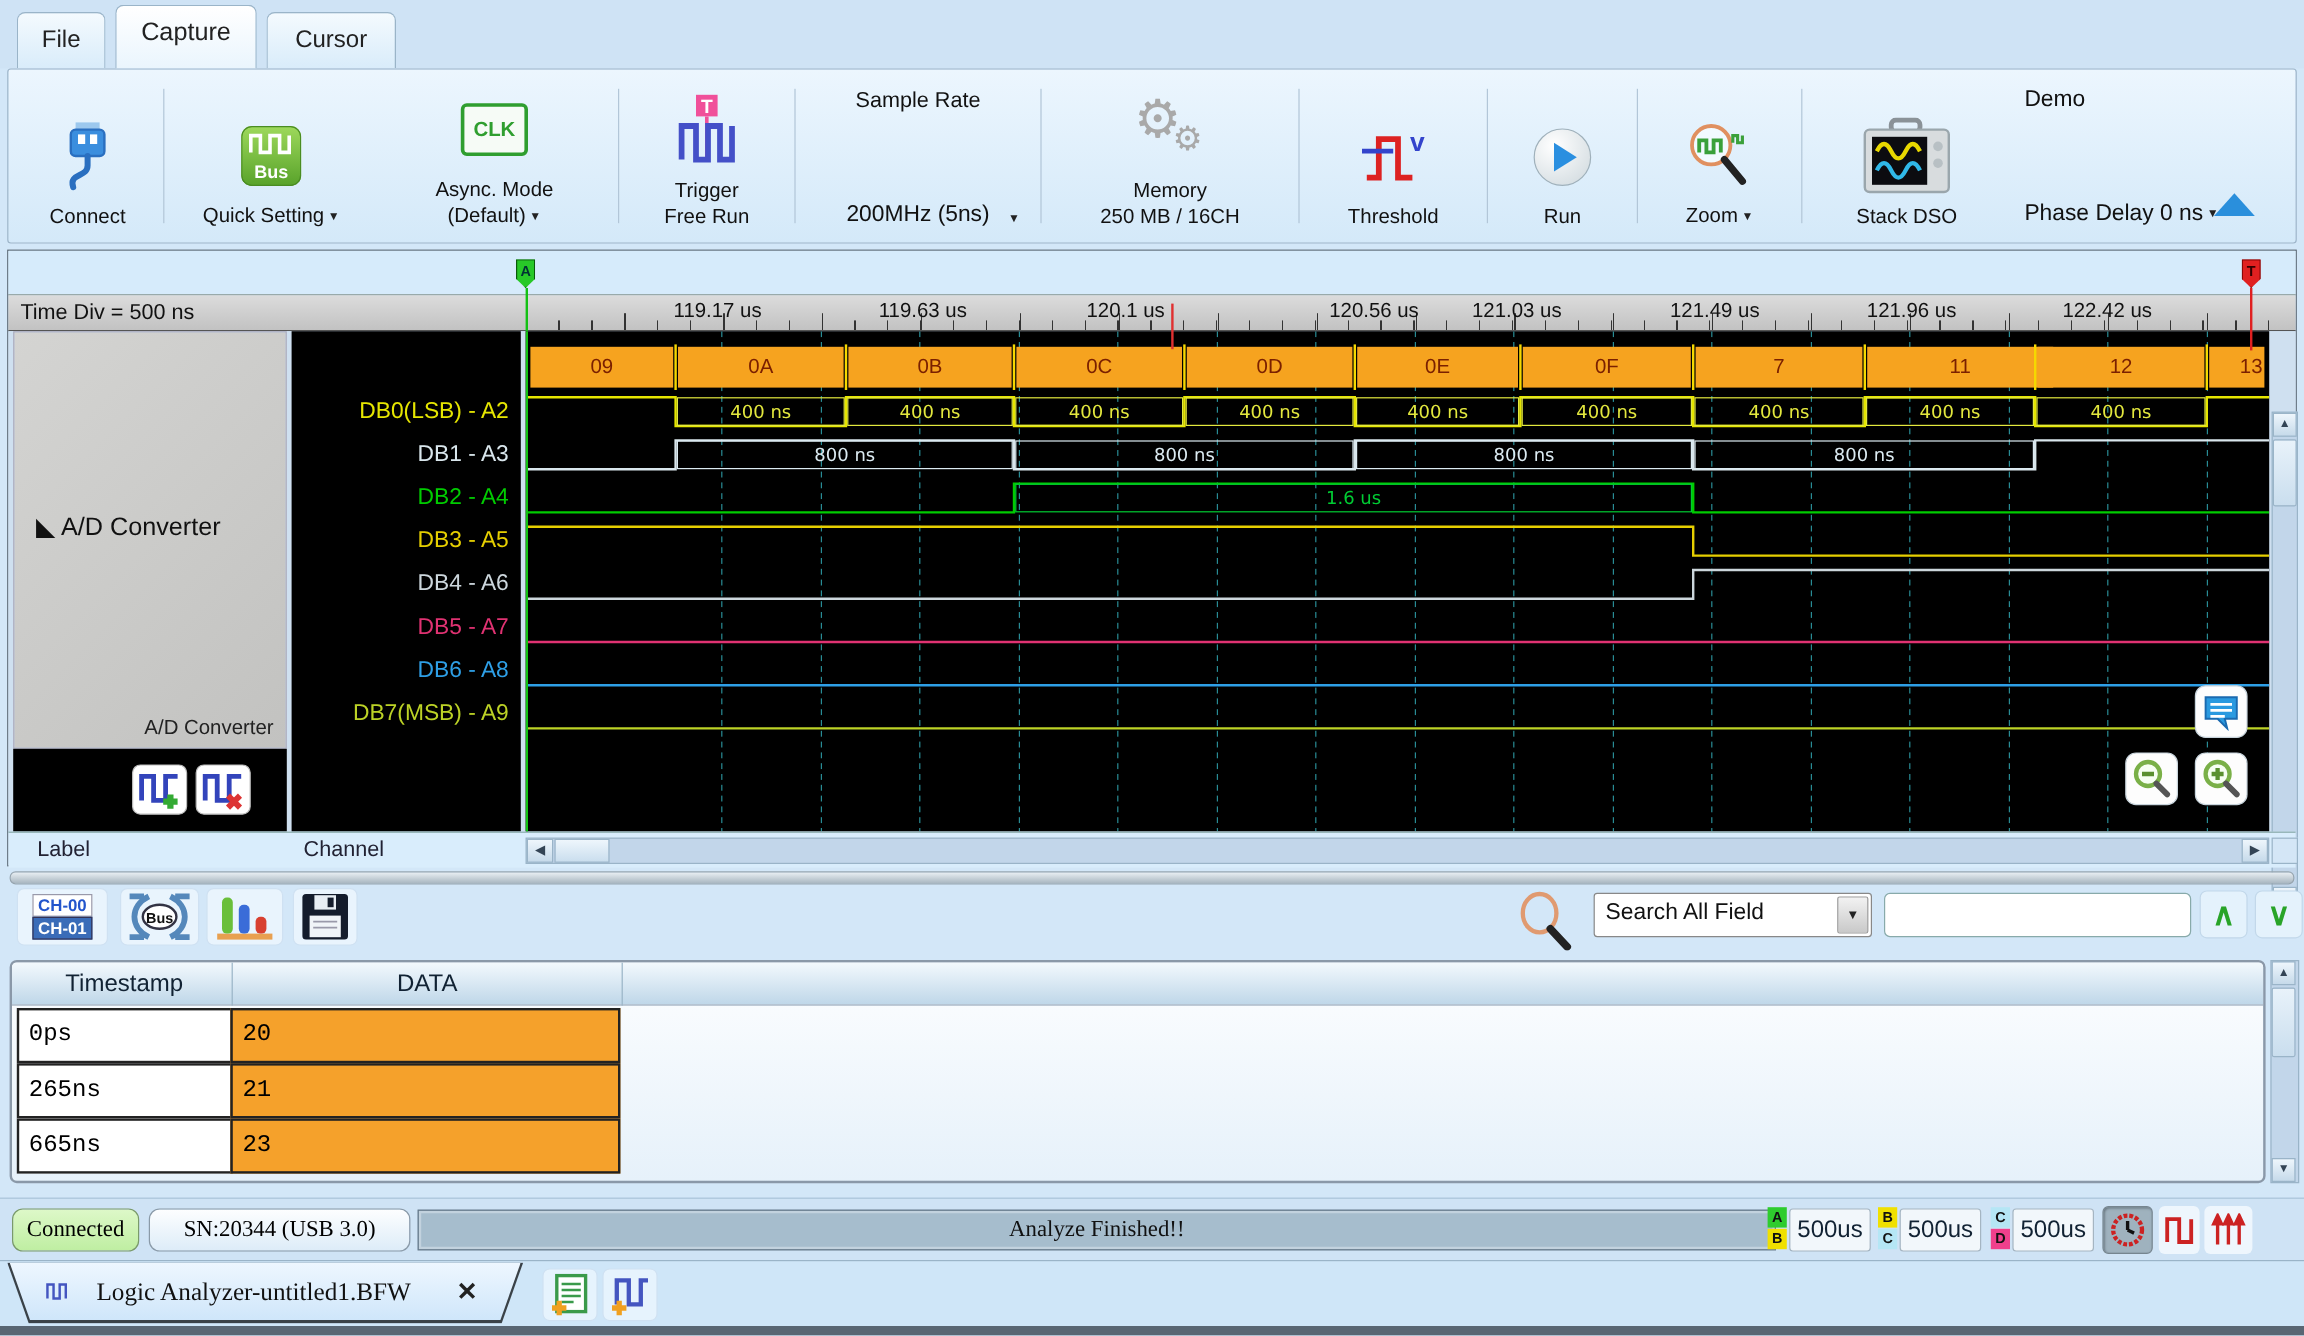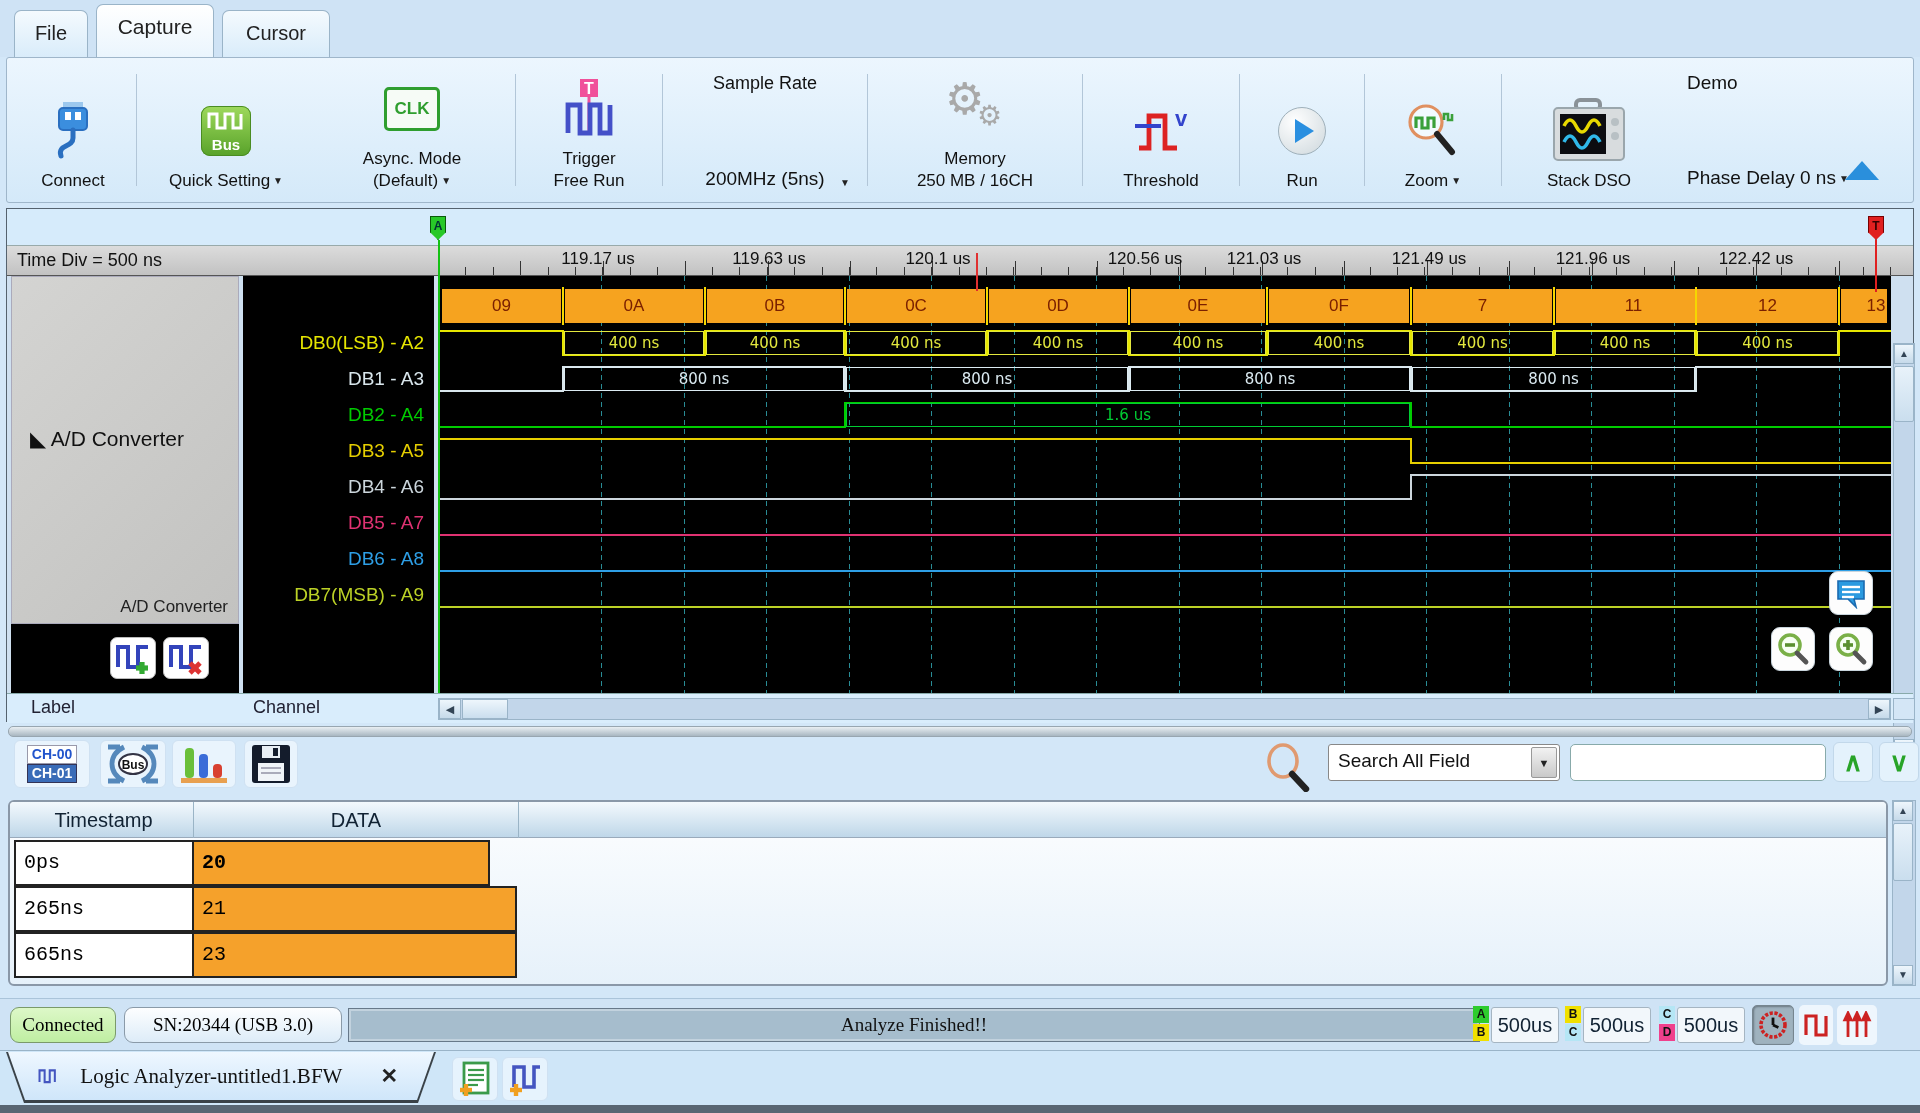"20" div.td { font-weight: bold -> none; width: 298px -> 325px }
